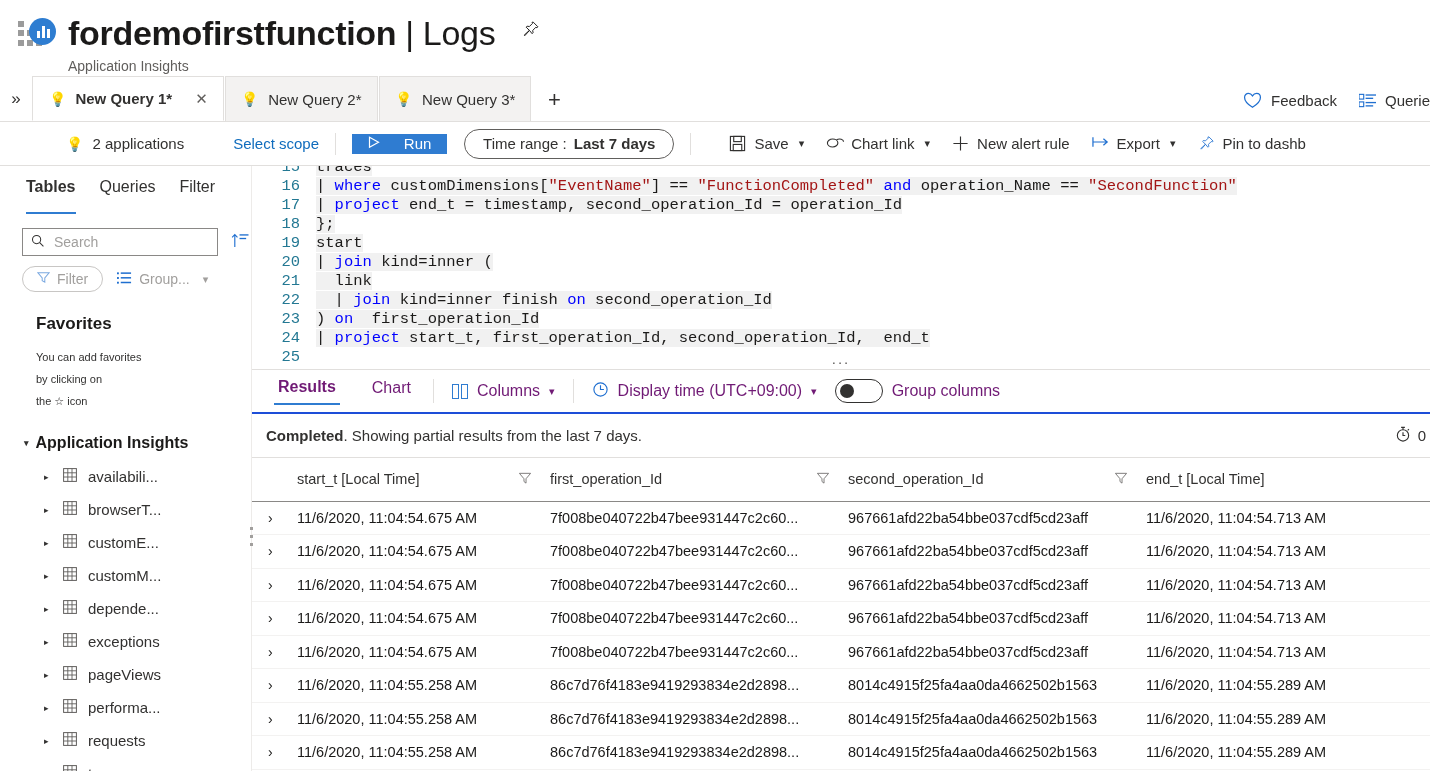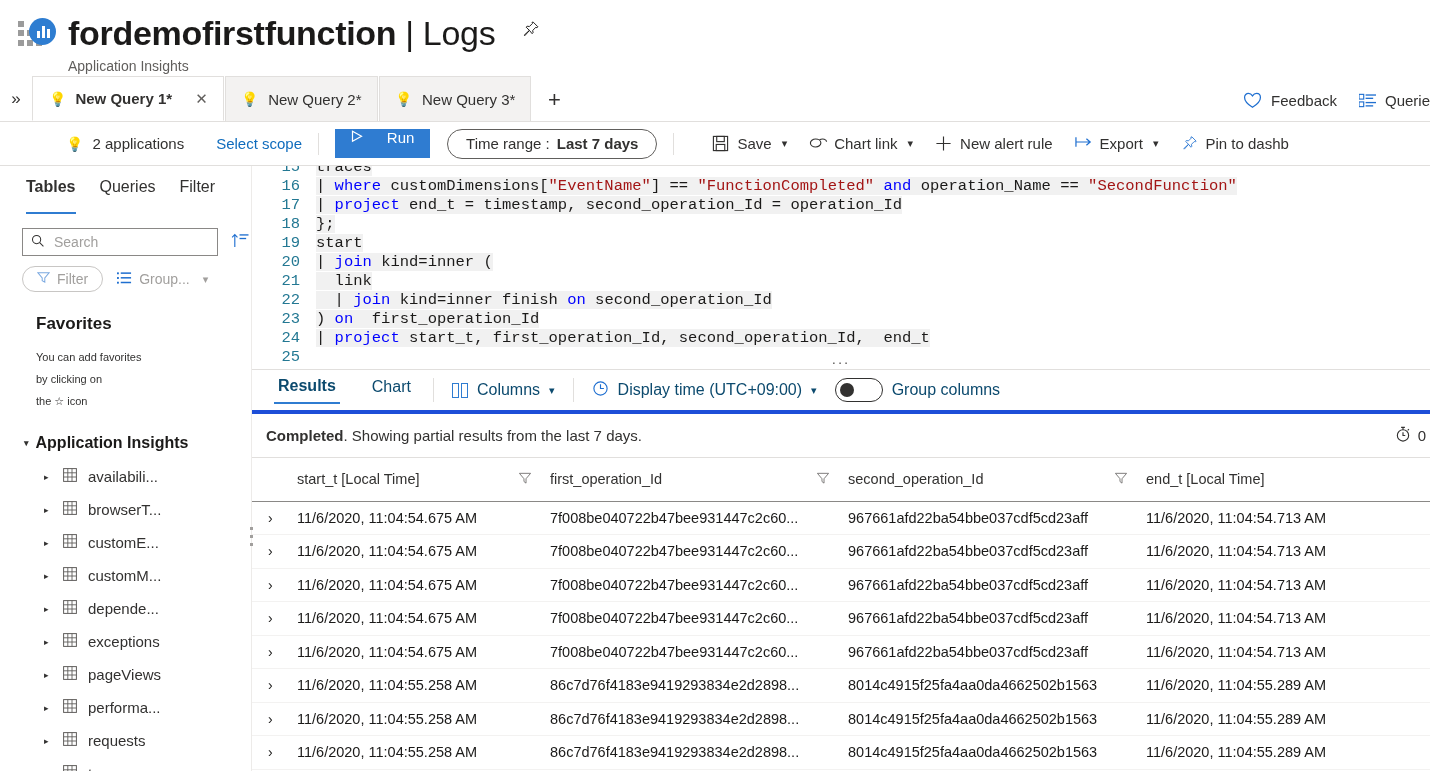"Select scope" .select-scope { margin-left: 32px -> 49px }
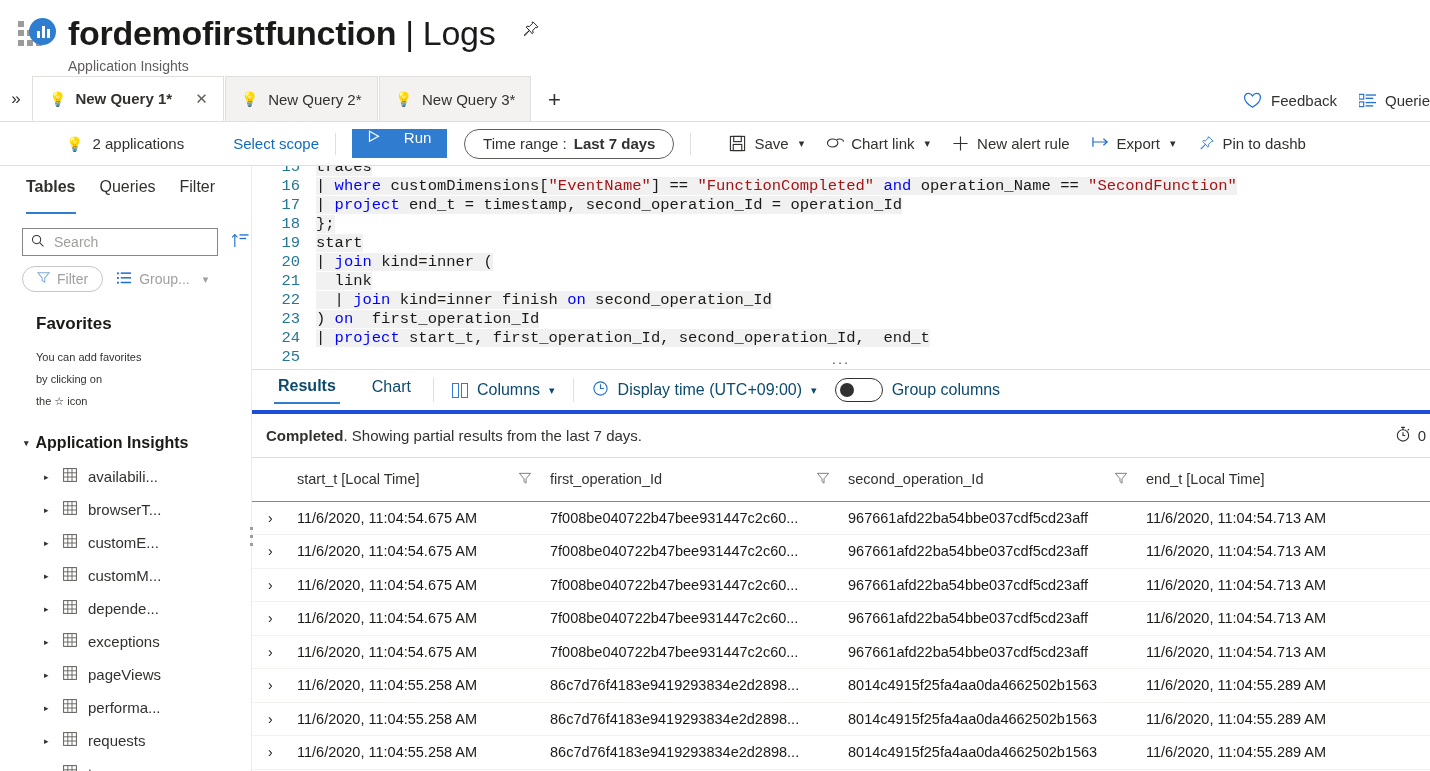"Run" .run-btn { align-items: flex-start -> center; height: 29px -> 20px }
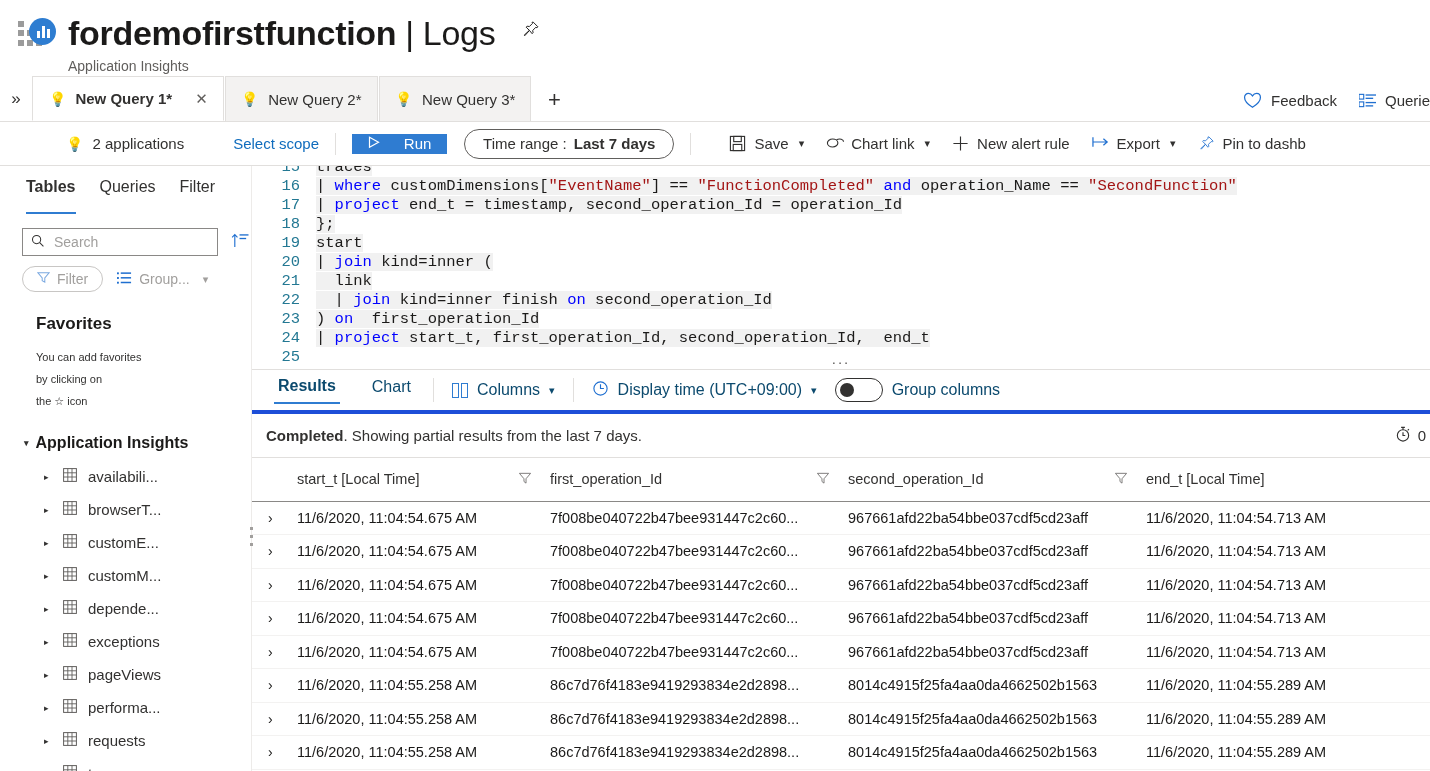"Results" .res-tabs { border-bottom: 4px solid #1d4ed8 -> 2px solid #1d4ed8; color: #0c4a6e -> #701a75 }
